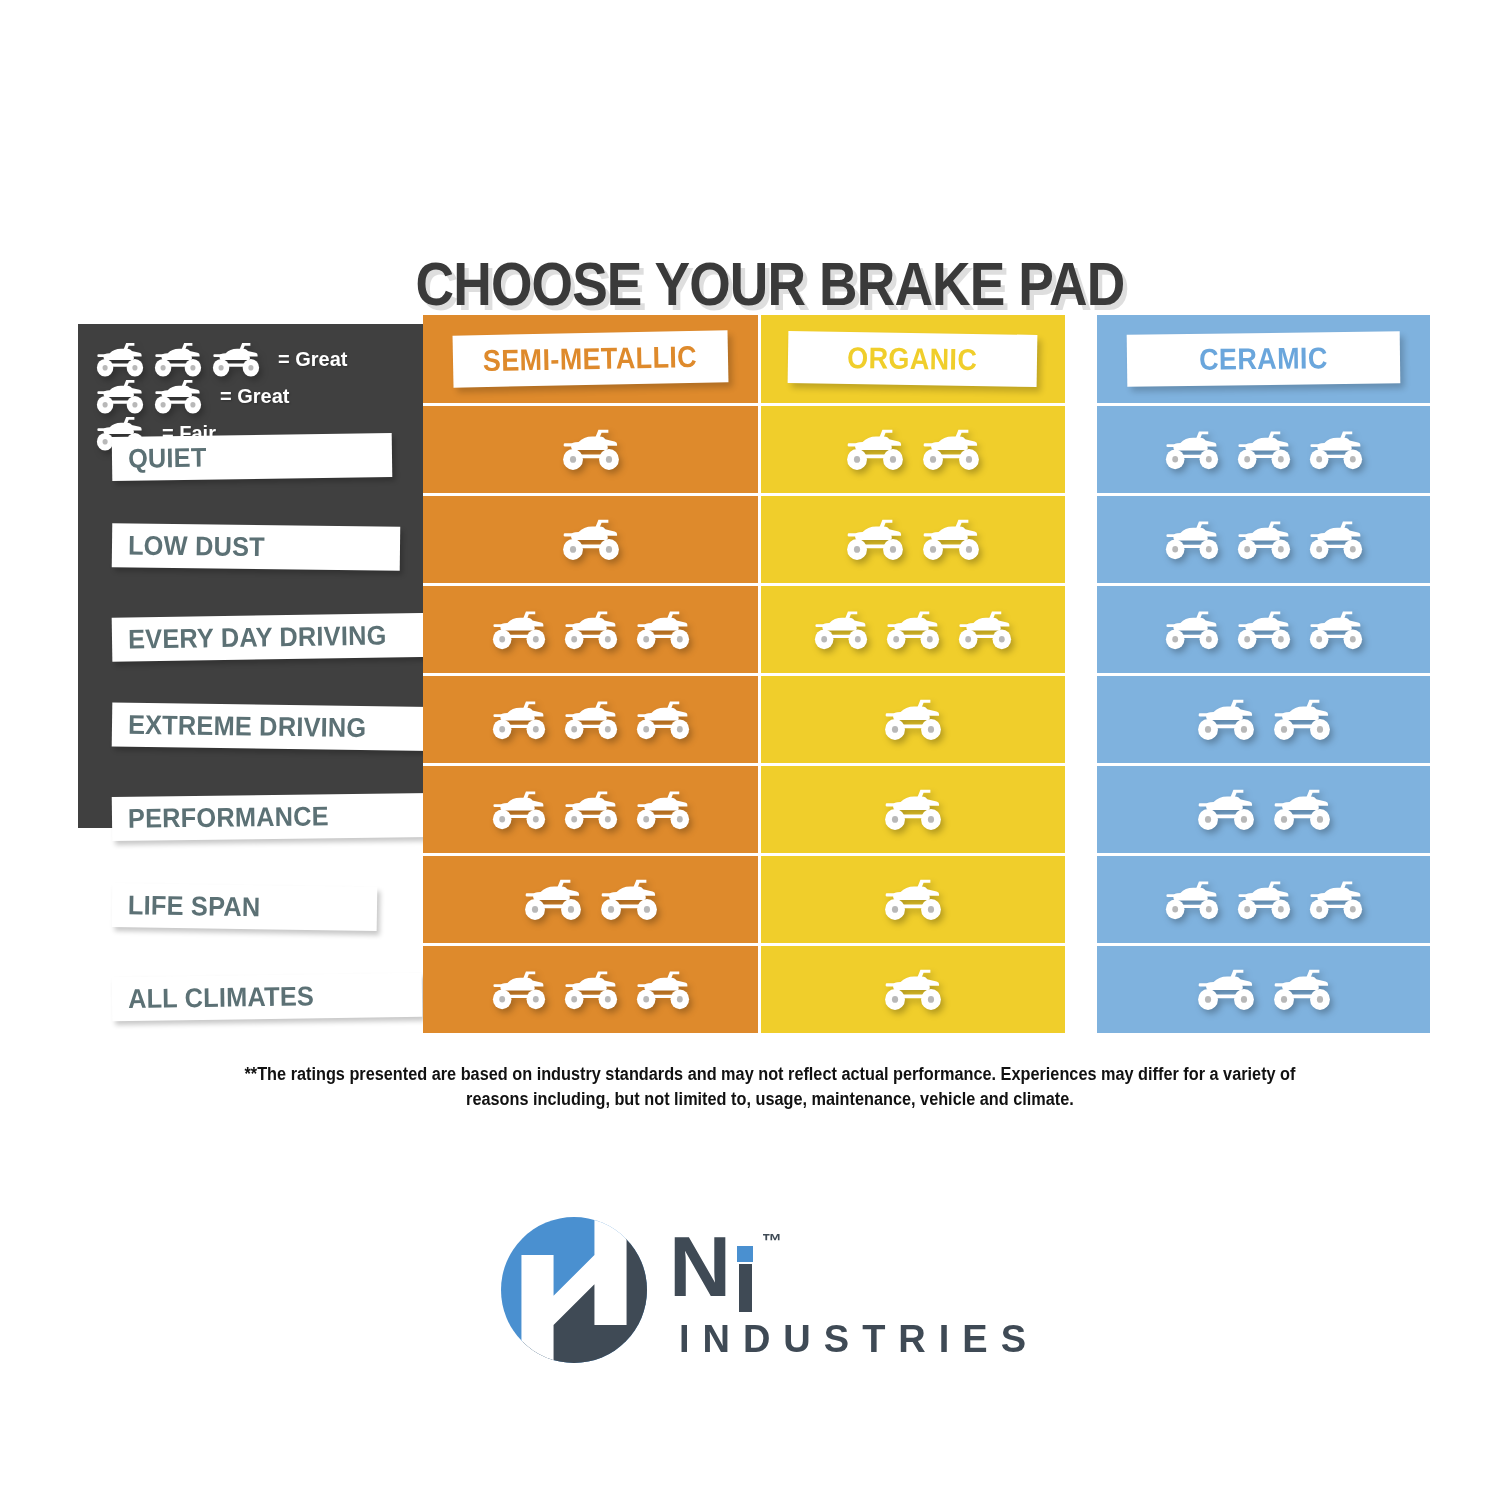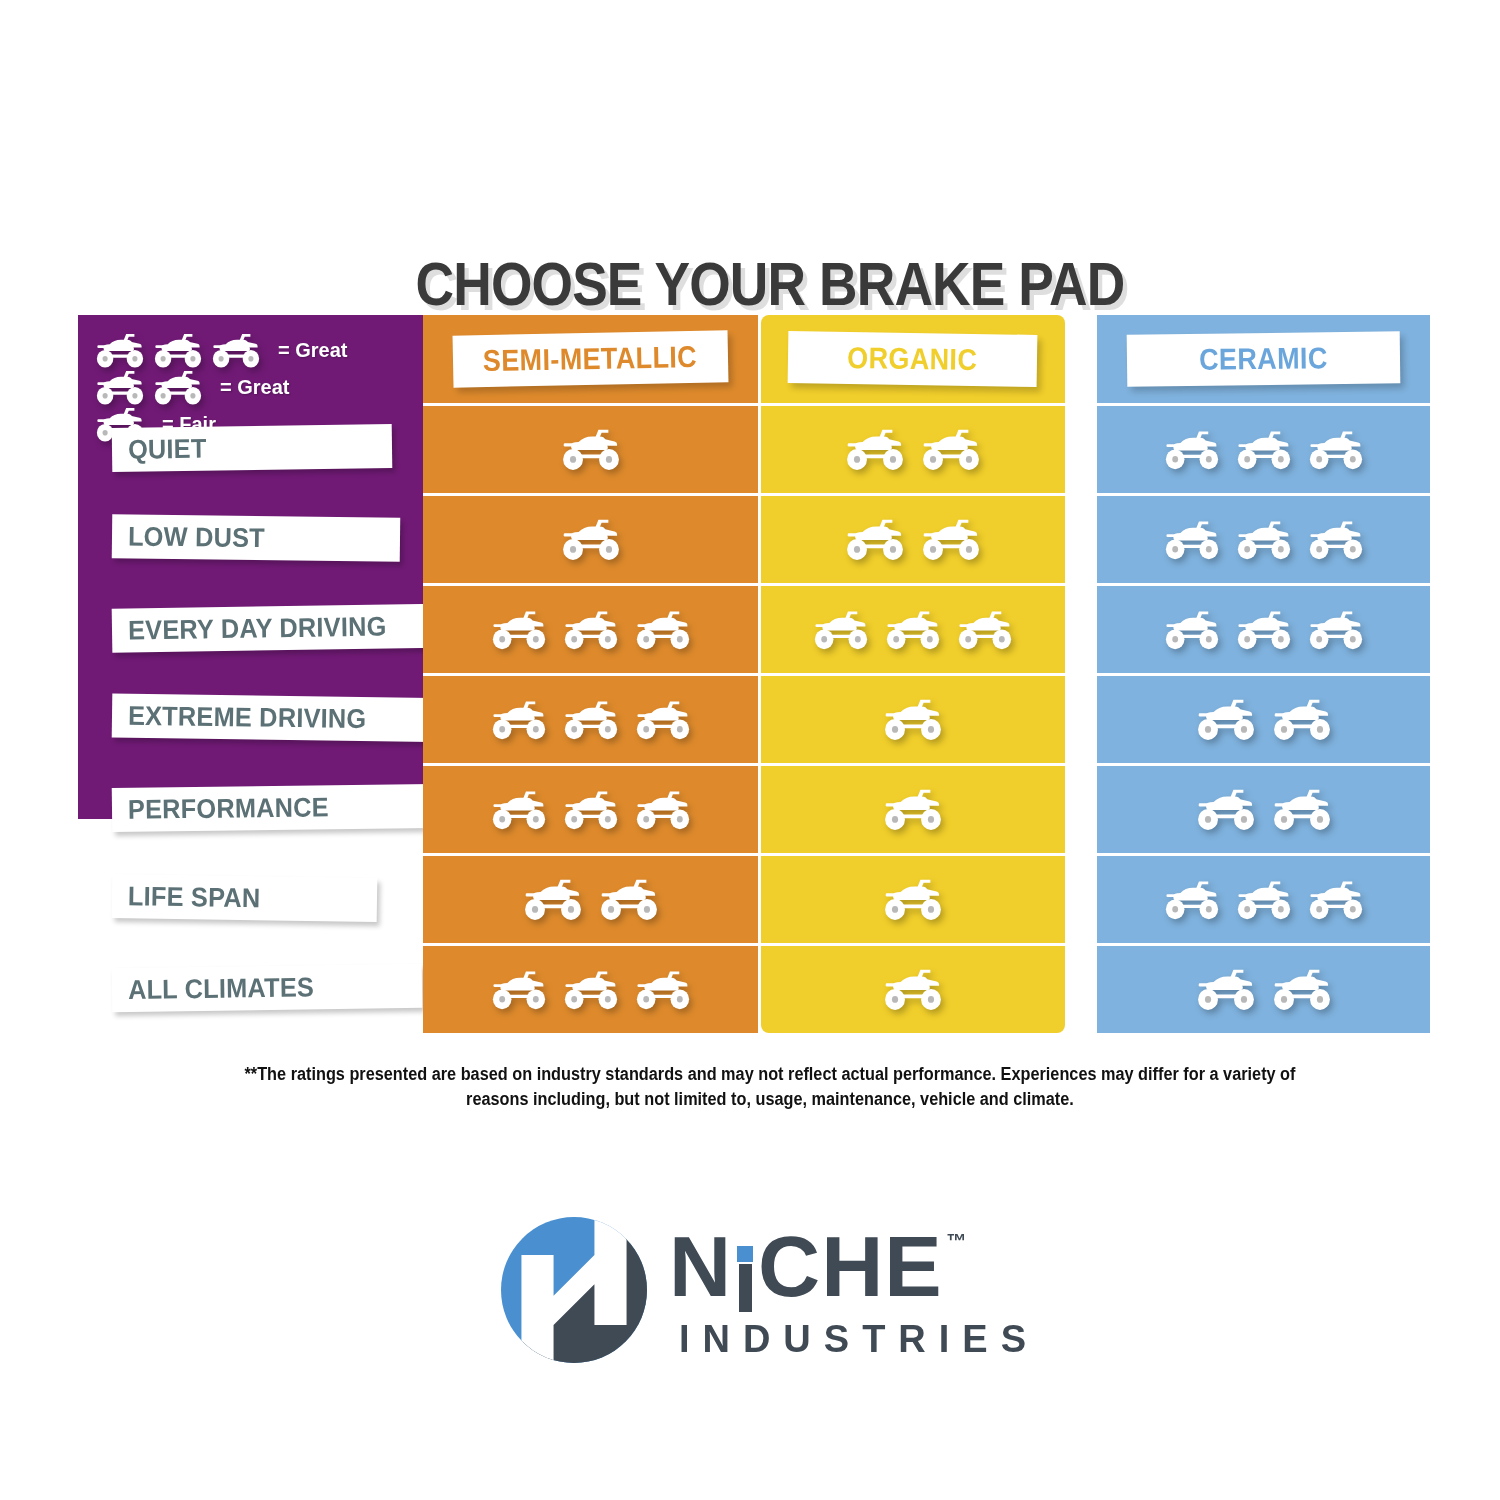"= Great" #sidebar { background: #701a75 -> #404040; top: 0 -> 9px }
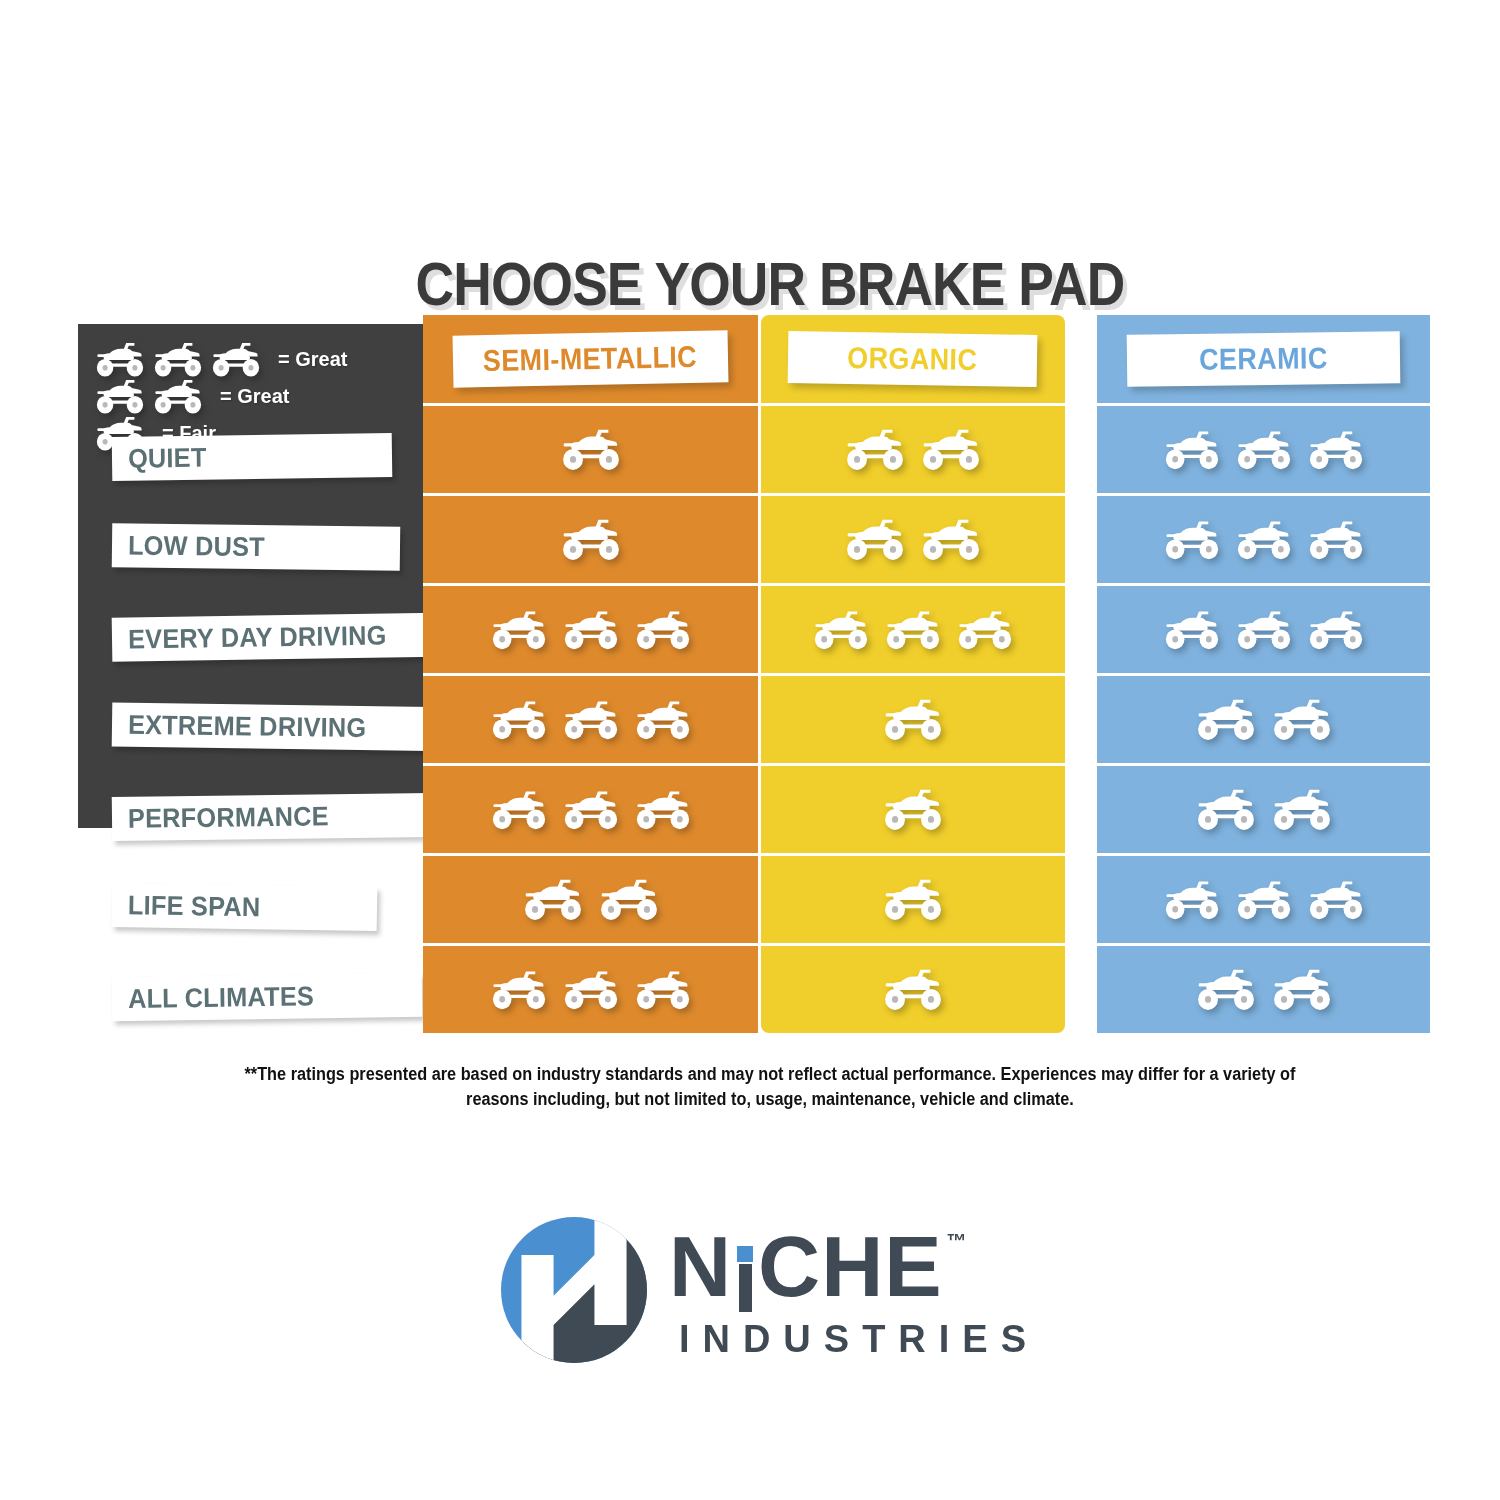"ORGANIC" .col-1 { border-radius: 8px -> none }
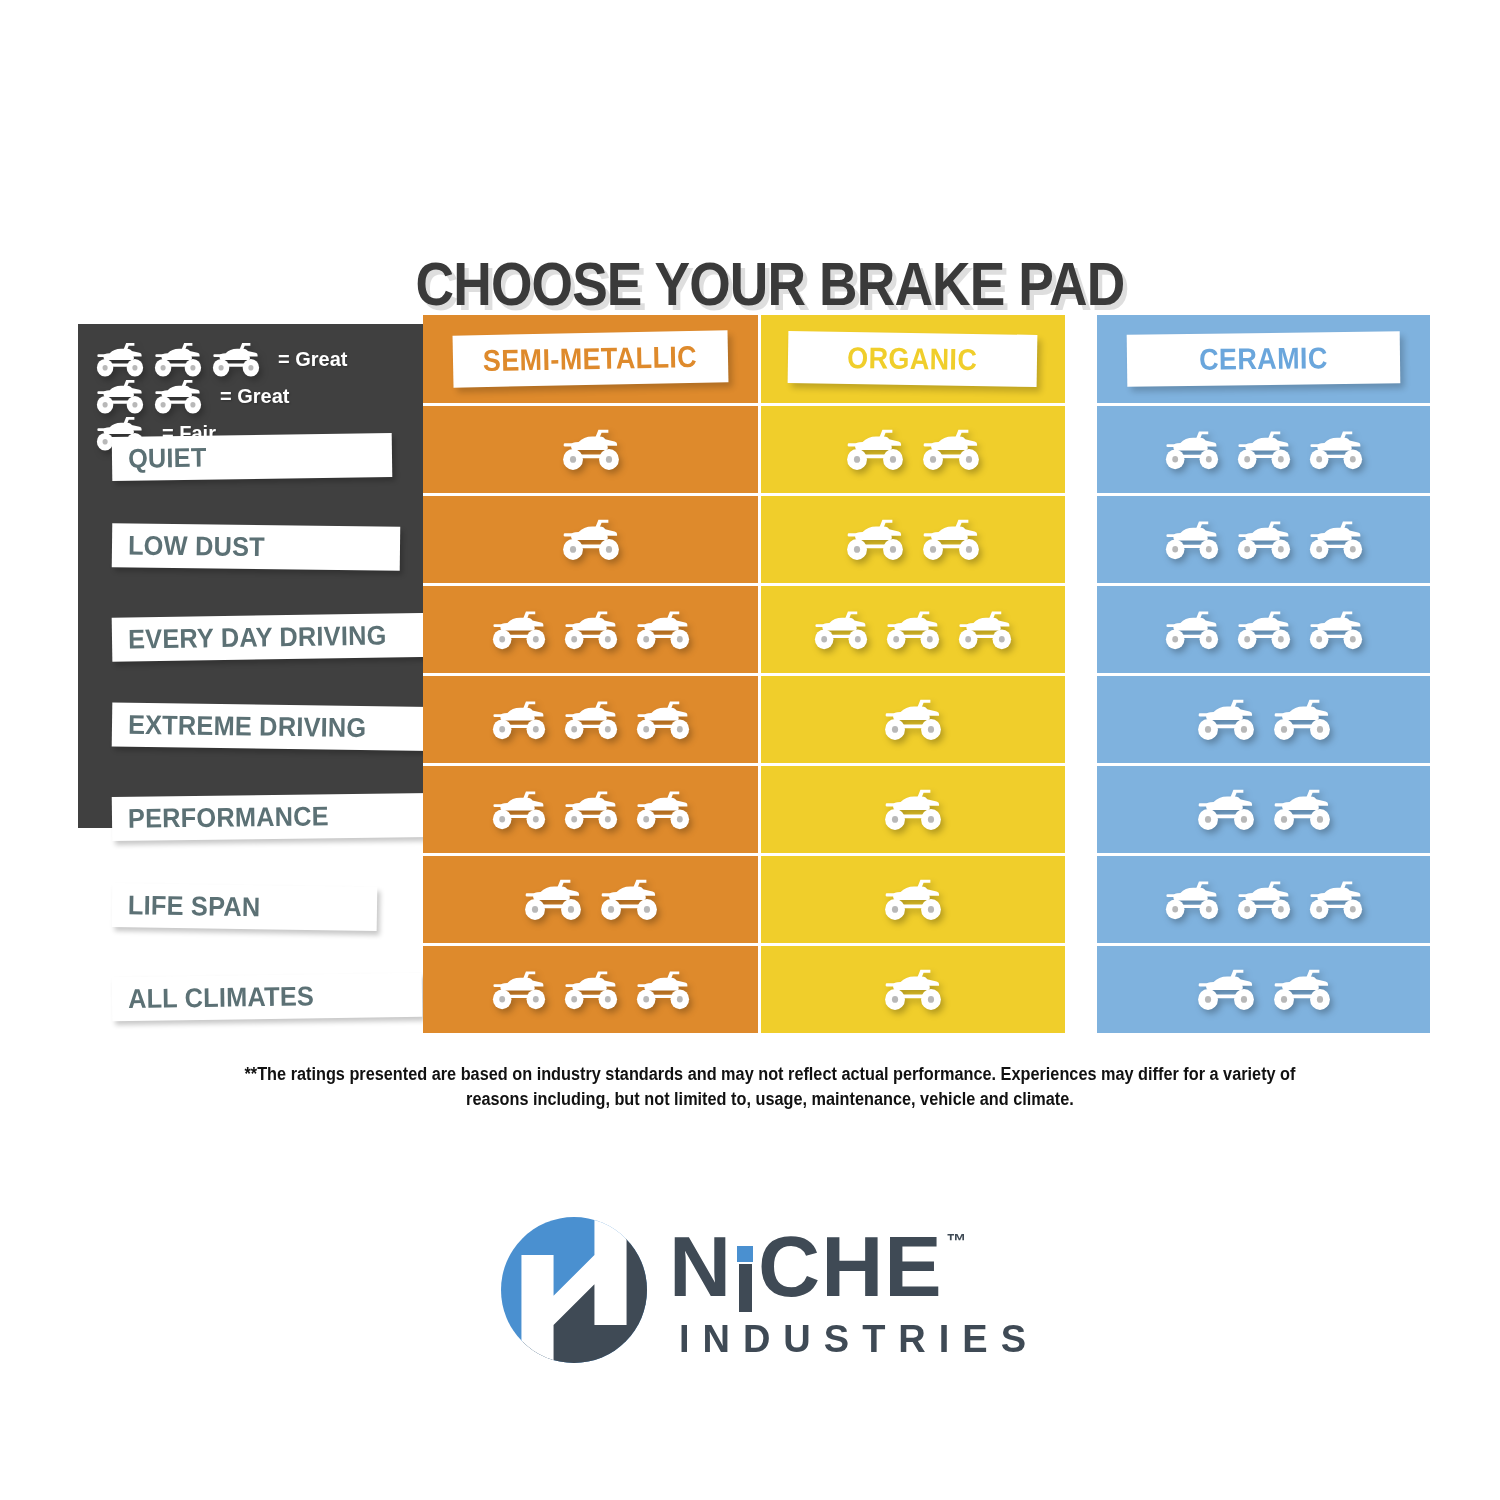"CHE" span.ltr { html: <span>CHE</span> -> none }
